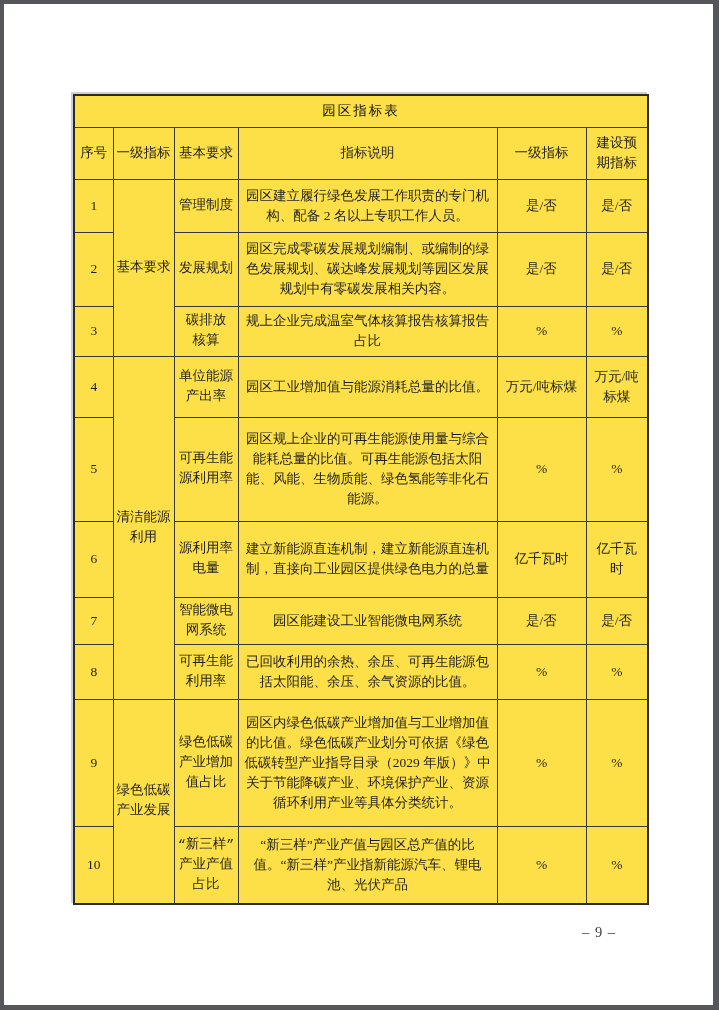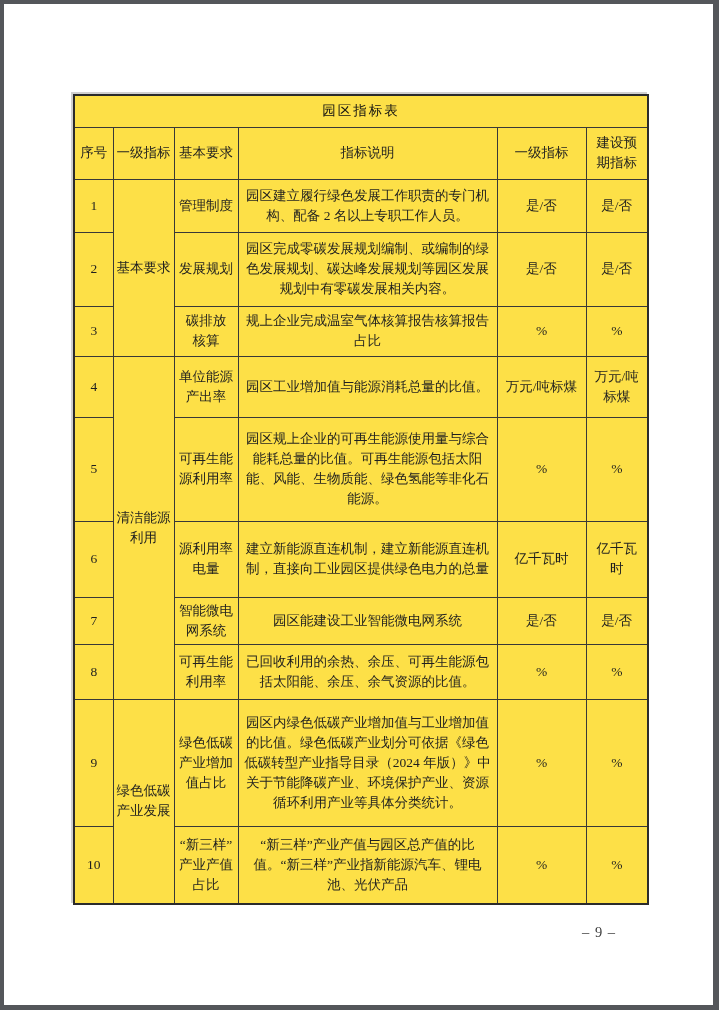"管理制度" .group-cell,.level2-cell { font-family: none -> Liberation Mono, monospace }
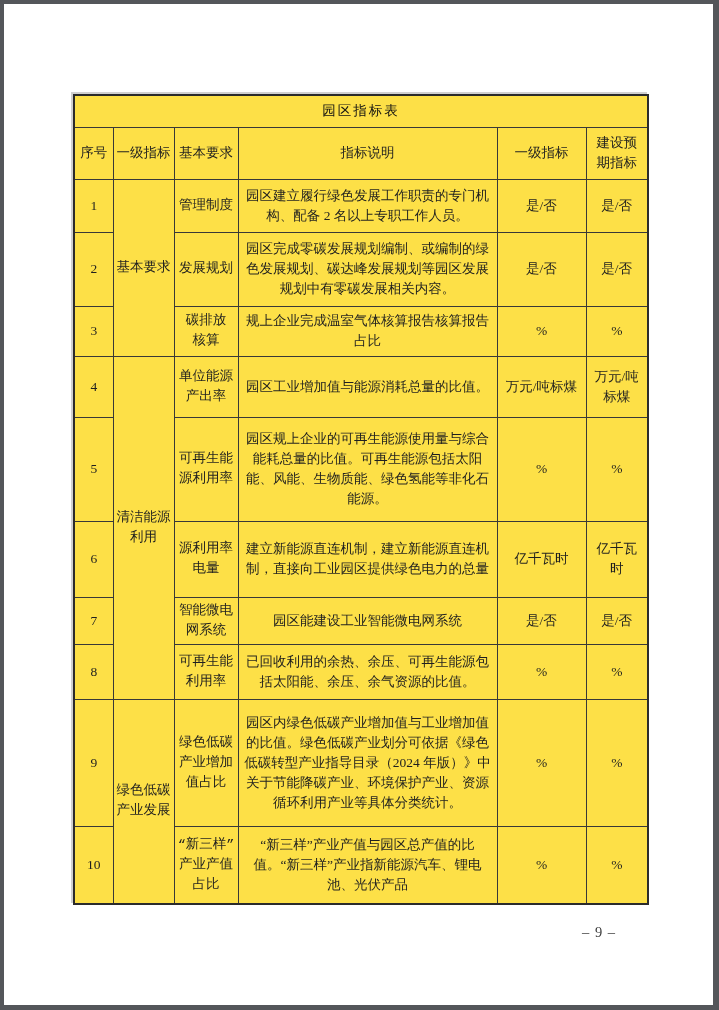"园区内绿色低碳产业增加值与工业增加值的比值。绿色低碳产业划分可依据《绿色低碳转型" td.desc-cell { text: 2024 -> 2029 }
